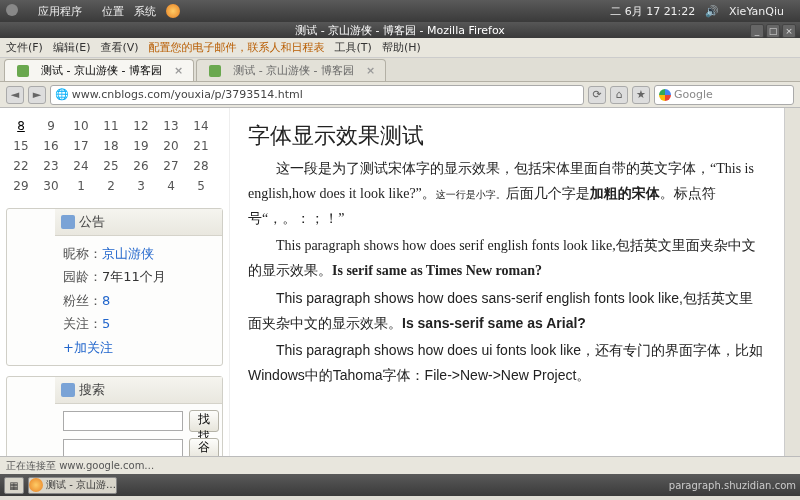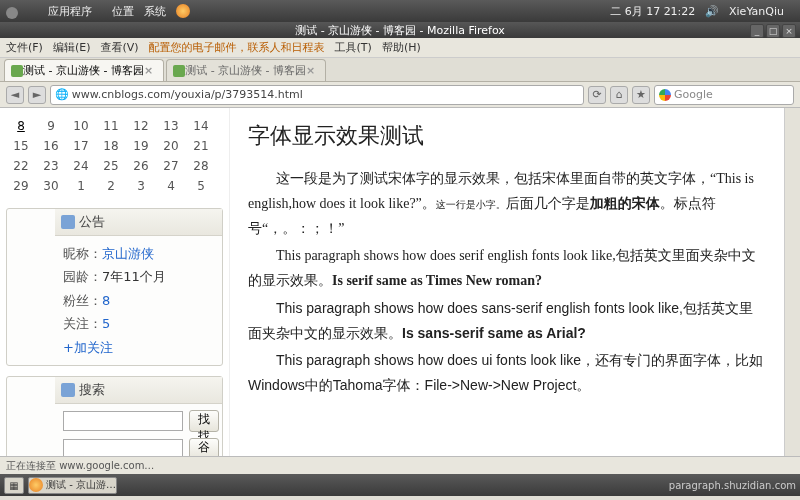"应用程序" .topbar span { align-items: flex-end -> flex-start; gap: 20px -> 10px }
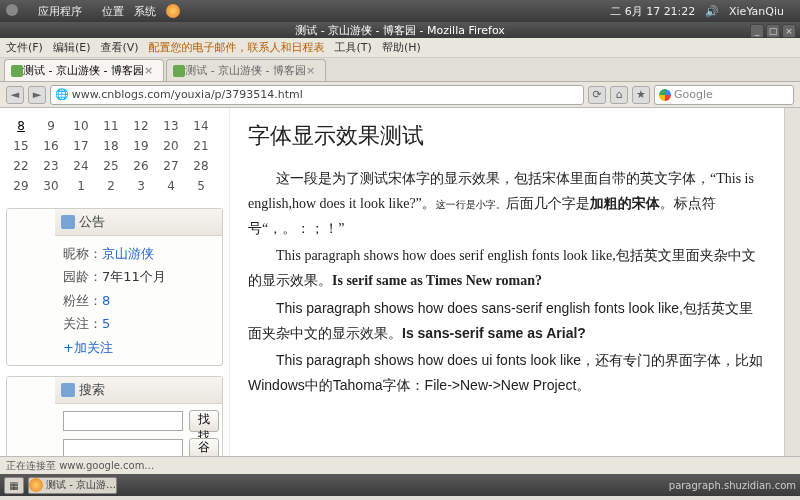"测试 - 京山游侠 - 博客园" .tab { gap: 0 -> 12px; padding: 3px 10px 3px 6px -> 3px 10px 3px 12px }
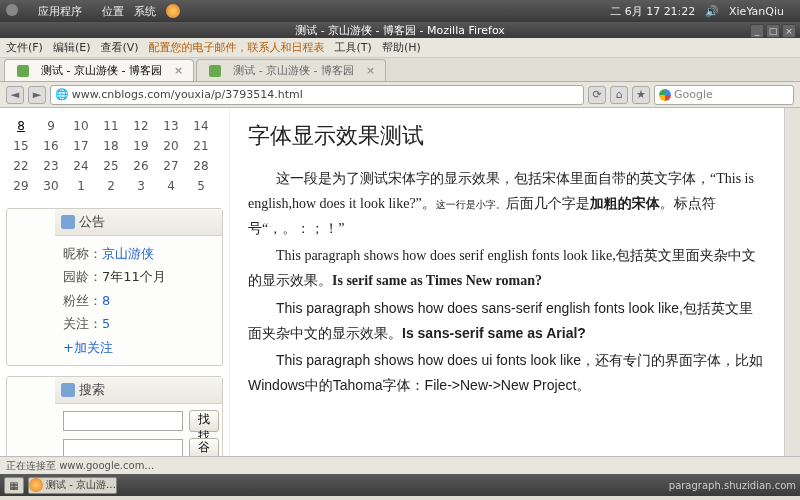"字体显示效果测试" .content h1 { margin-bottom: 10px -> none }
